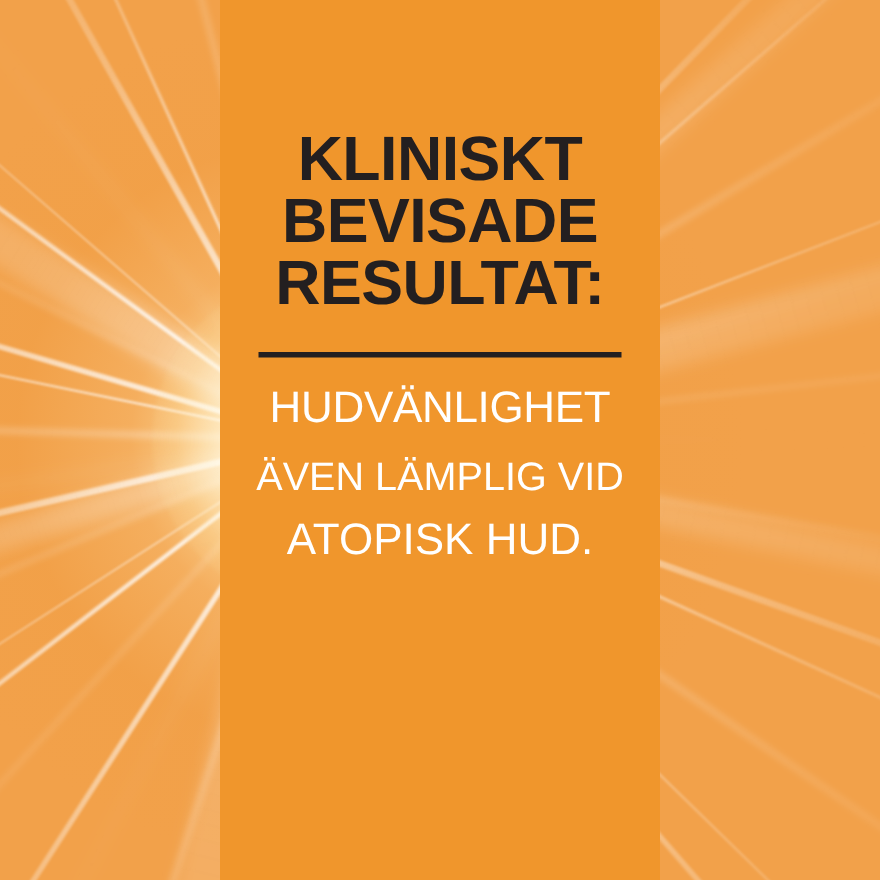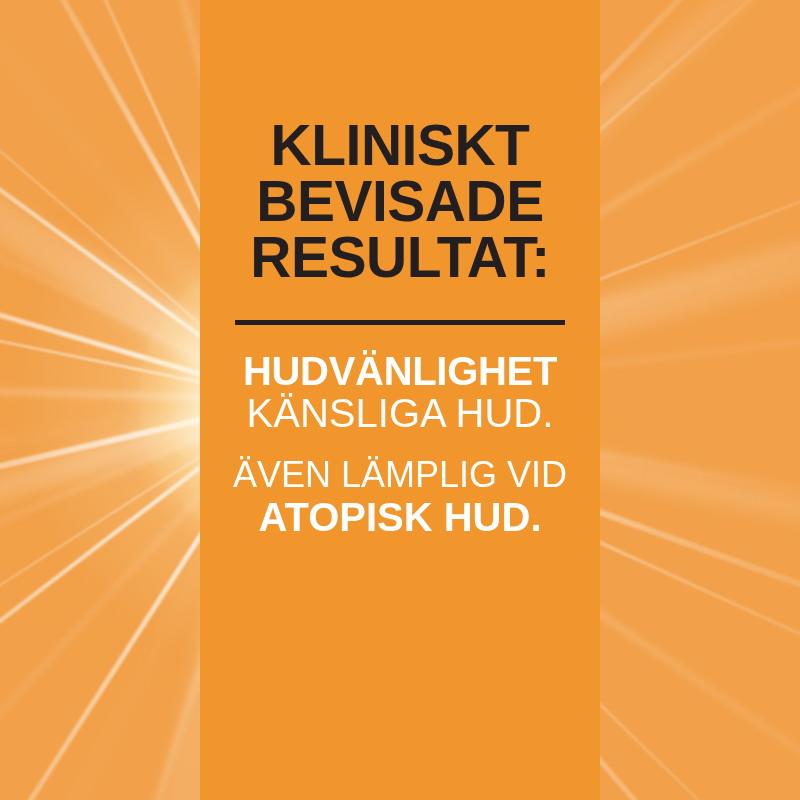"HUDVÄNLIGHET" .l2 { font-weight: 700 -> 400 }
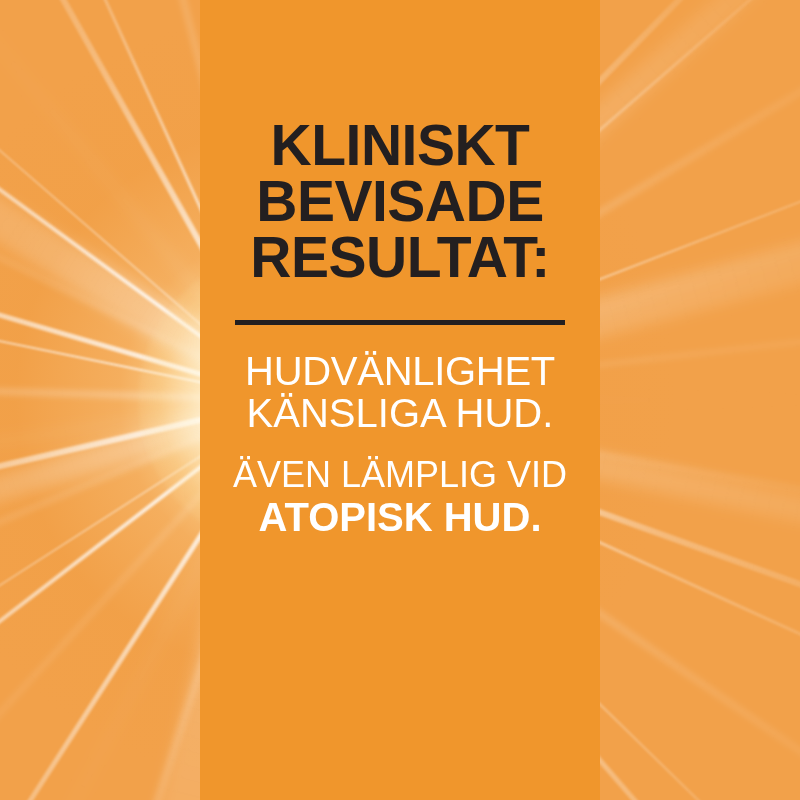"KÄNSLIGA HUD." span.line { html: <span>KÄNSLIGA HUD.</span> -> none }
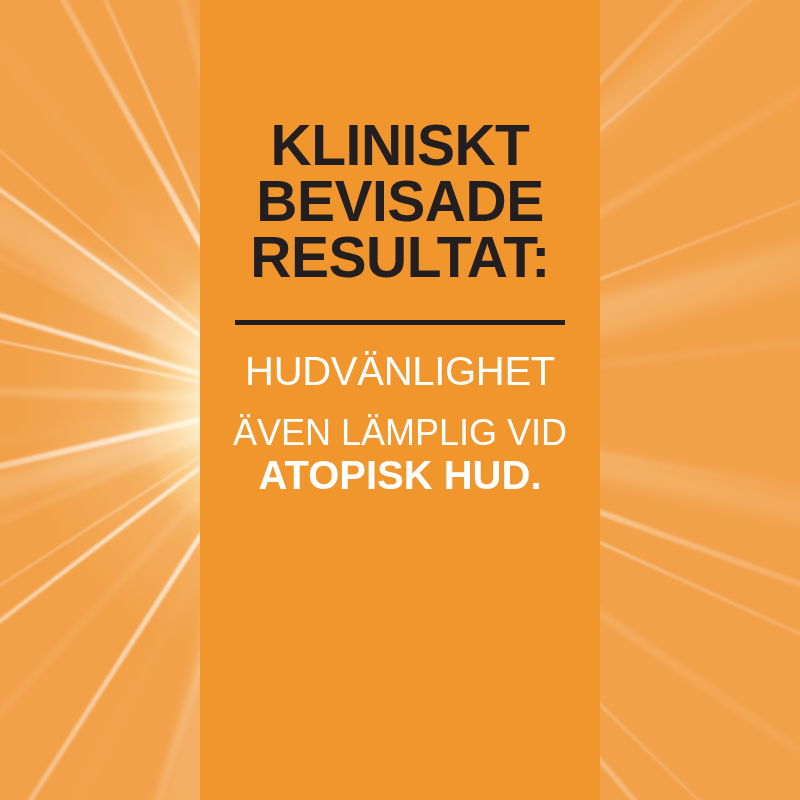"ATOPISK HUD." .l6 { font-weight: 700 -> 400; margin-top: 4px -> 20px }
